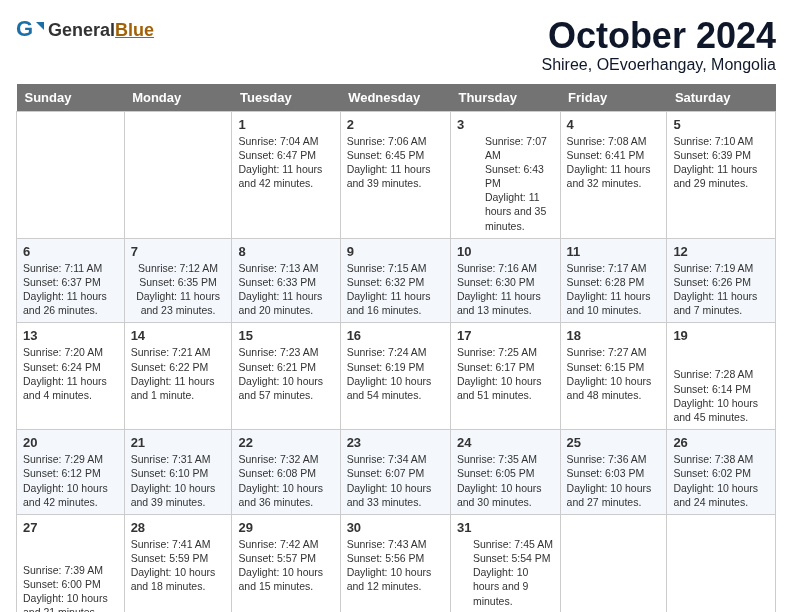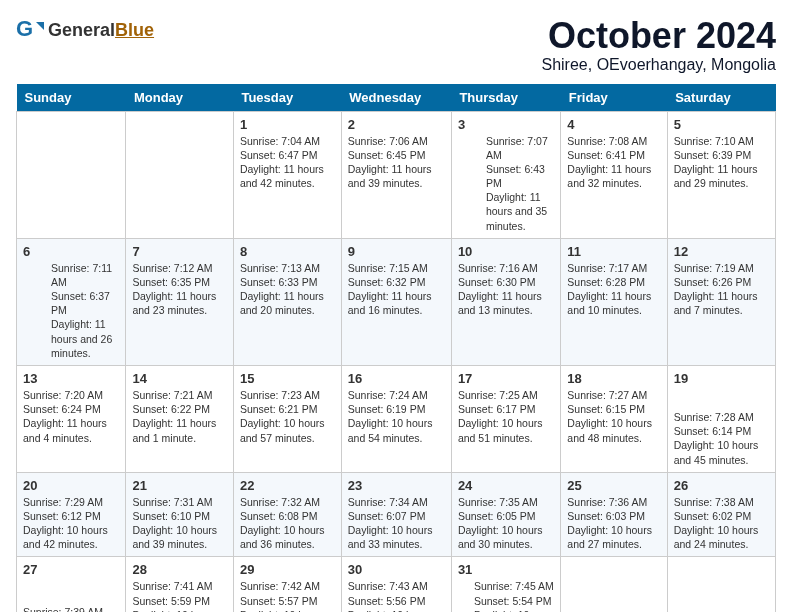"Sunday" .calendar-table thead th { background-color: #0369a1 -> #737373 }
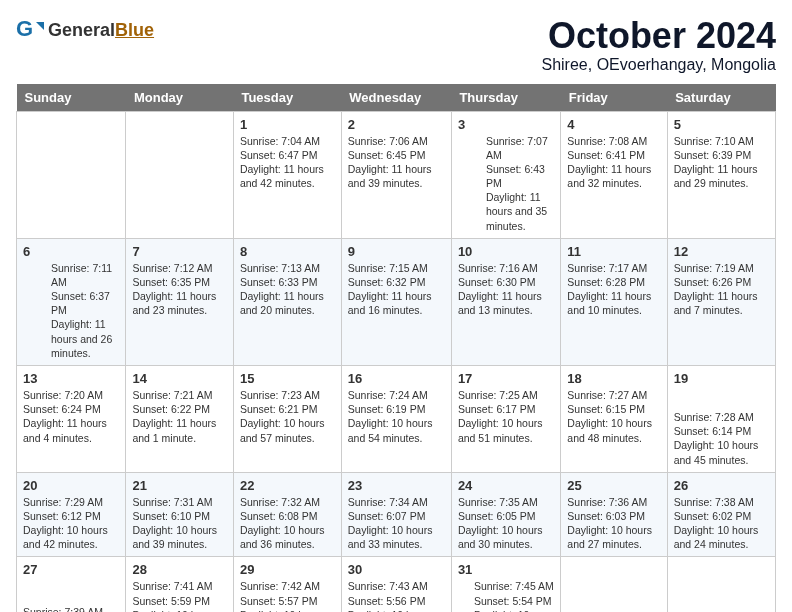"Sunrise: 7:11 AM" div.cell-info { margin-left: 28px -> none }
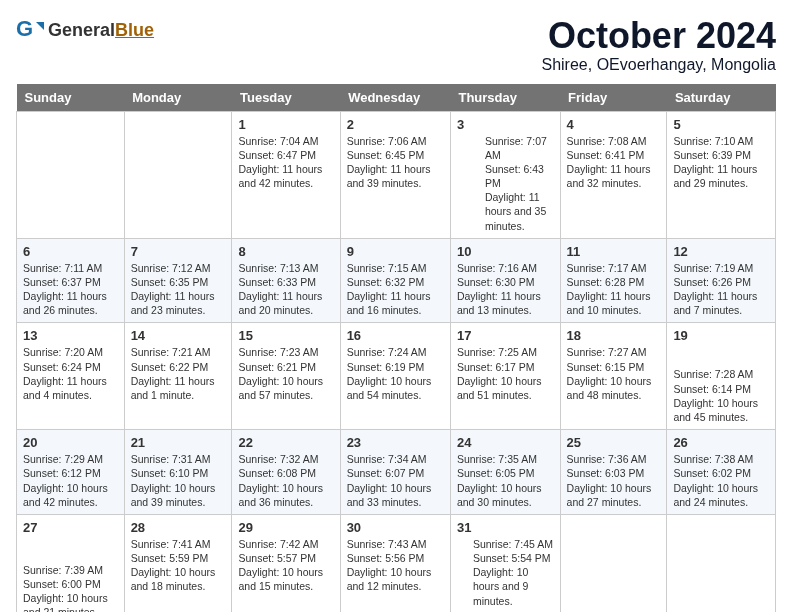"Sunrise: 7:12 AM" div.cell-info { text-align: none -> center }
